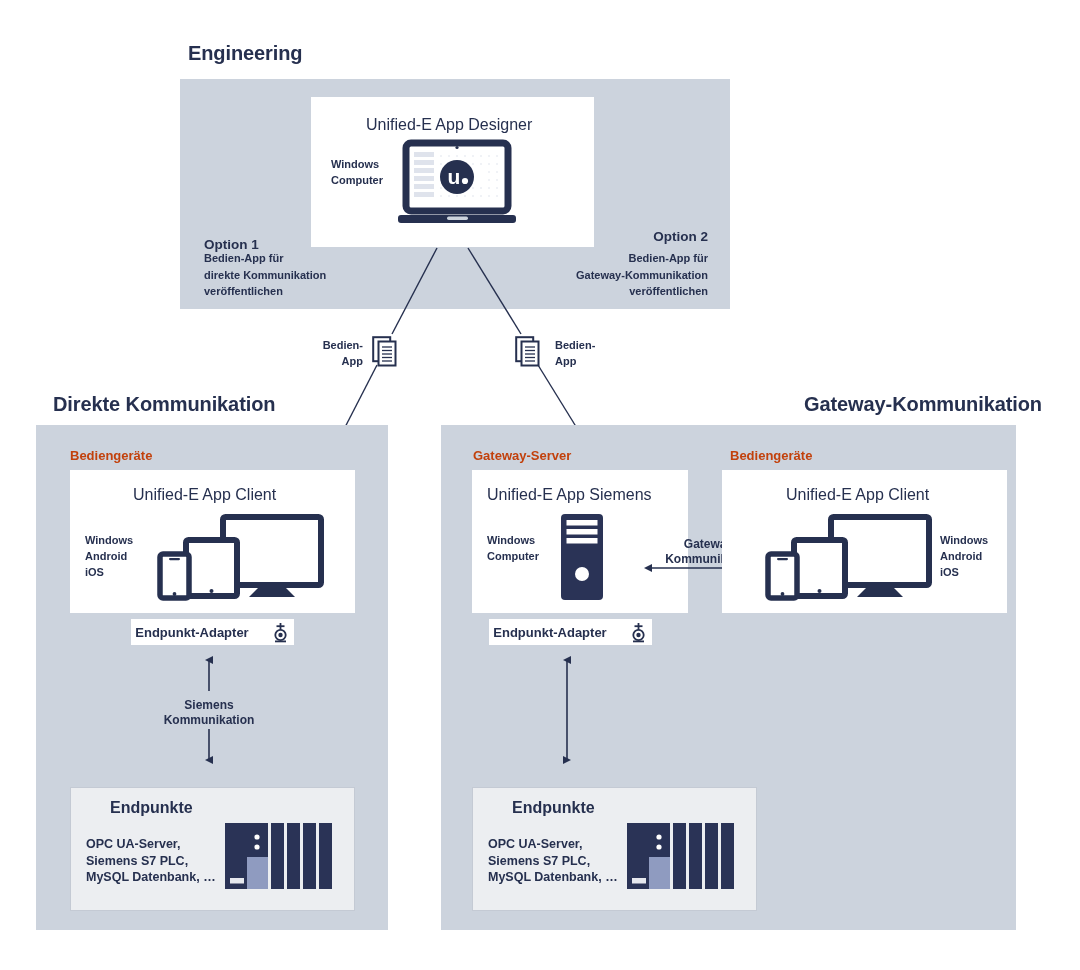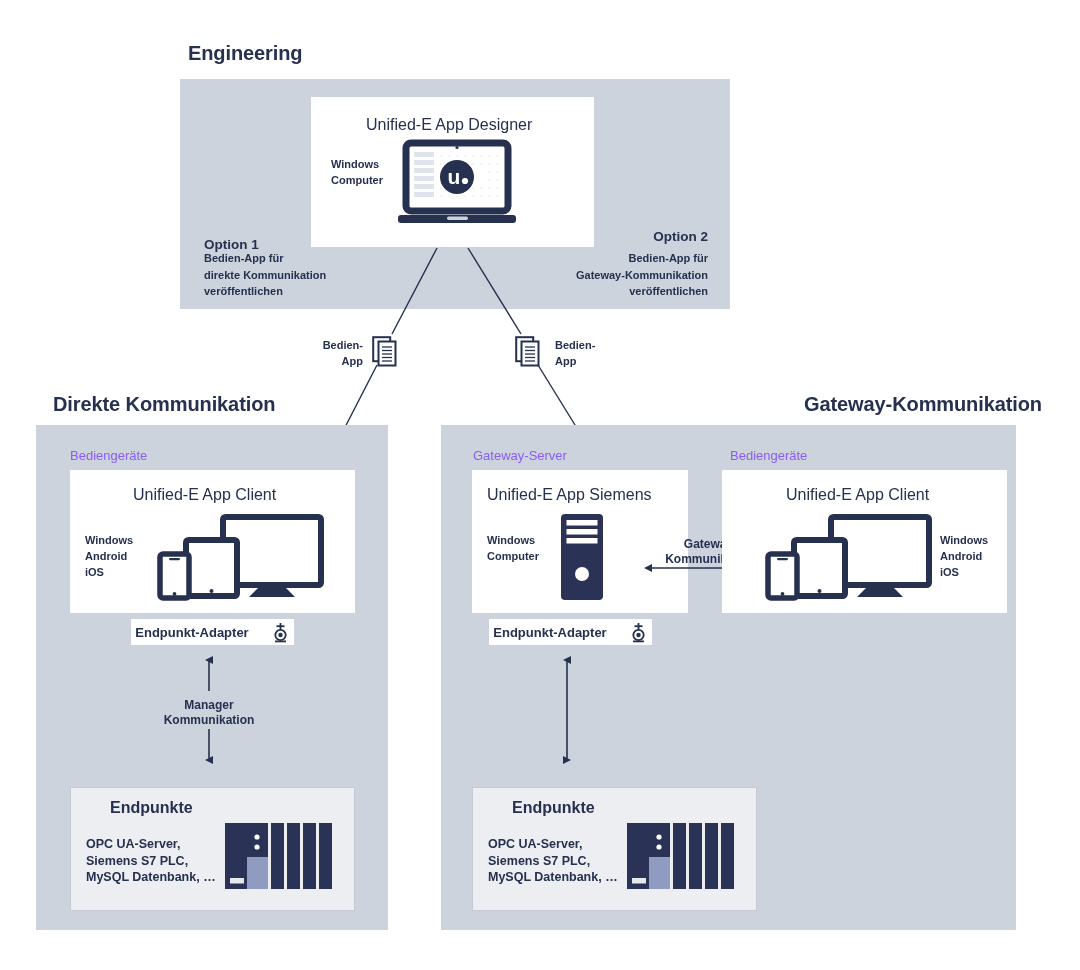"Bediengeräte" .sub-label { color: #8b5cf6 -> #c2410c; font-weight: normal -> bold }
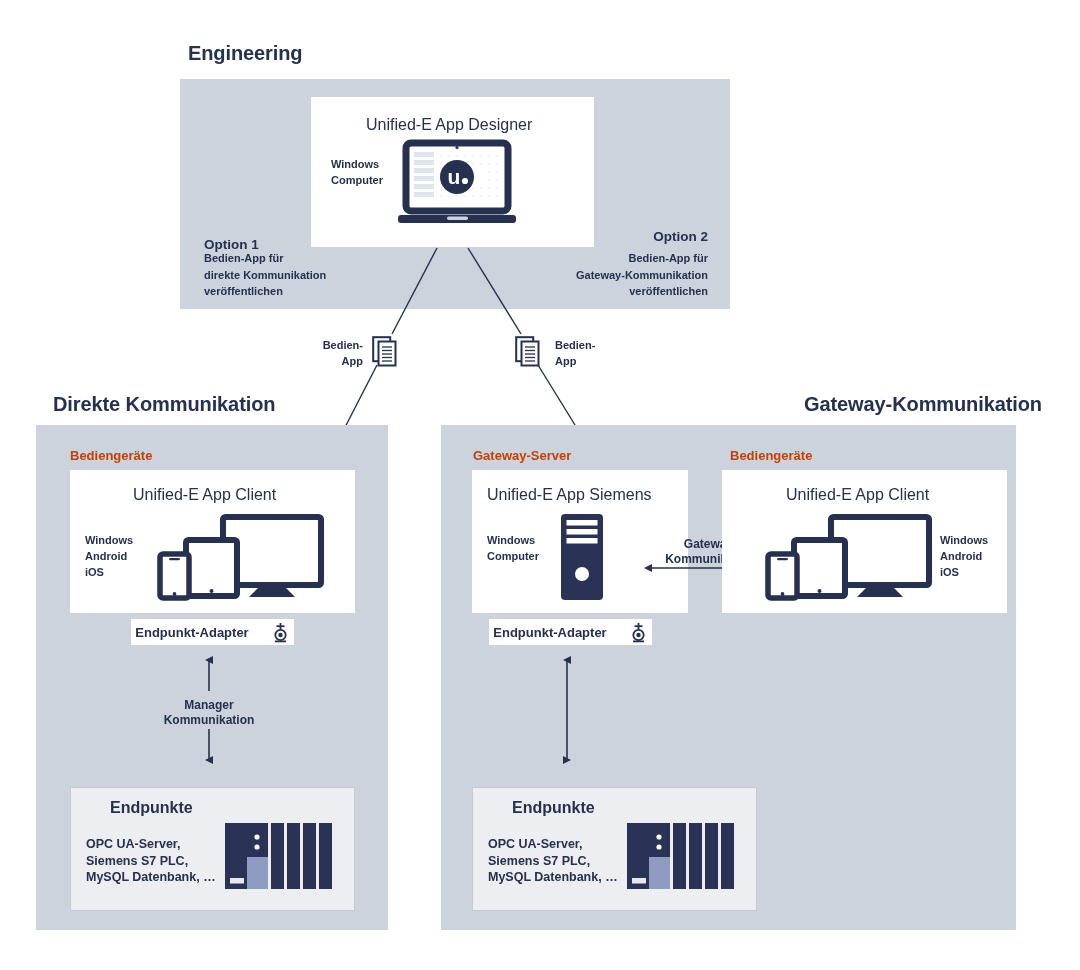"Manager" div.arrow-label { text: Manager -> Siemens }
